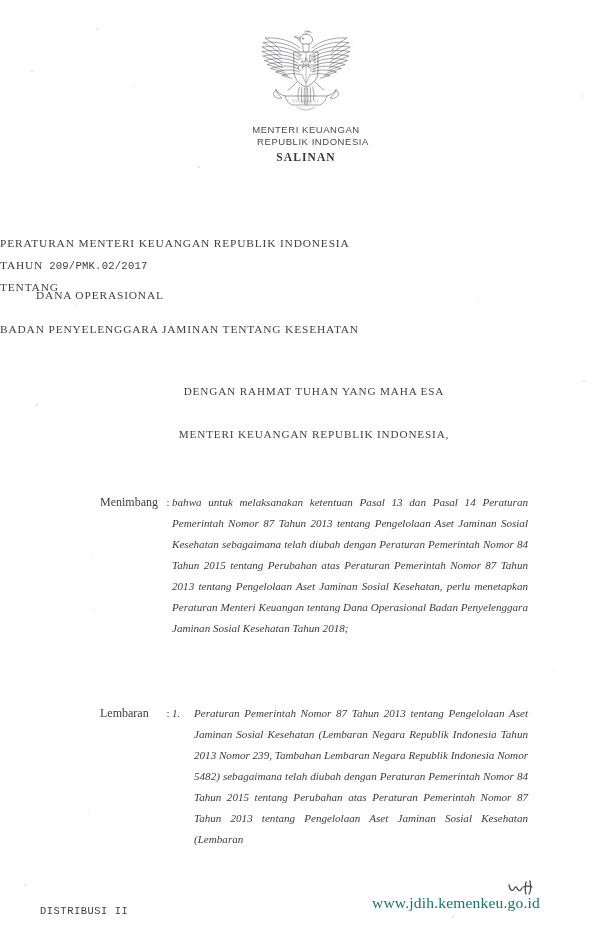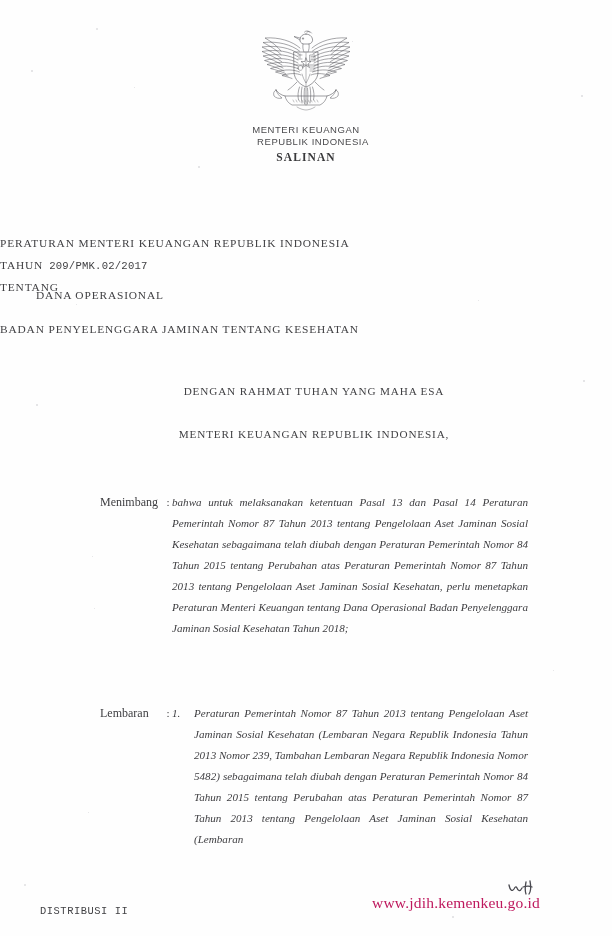"www.jdih.kemenkeu.go.id" div.watermark-url { color: #be185d -> #0f766e }
